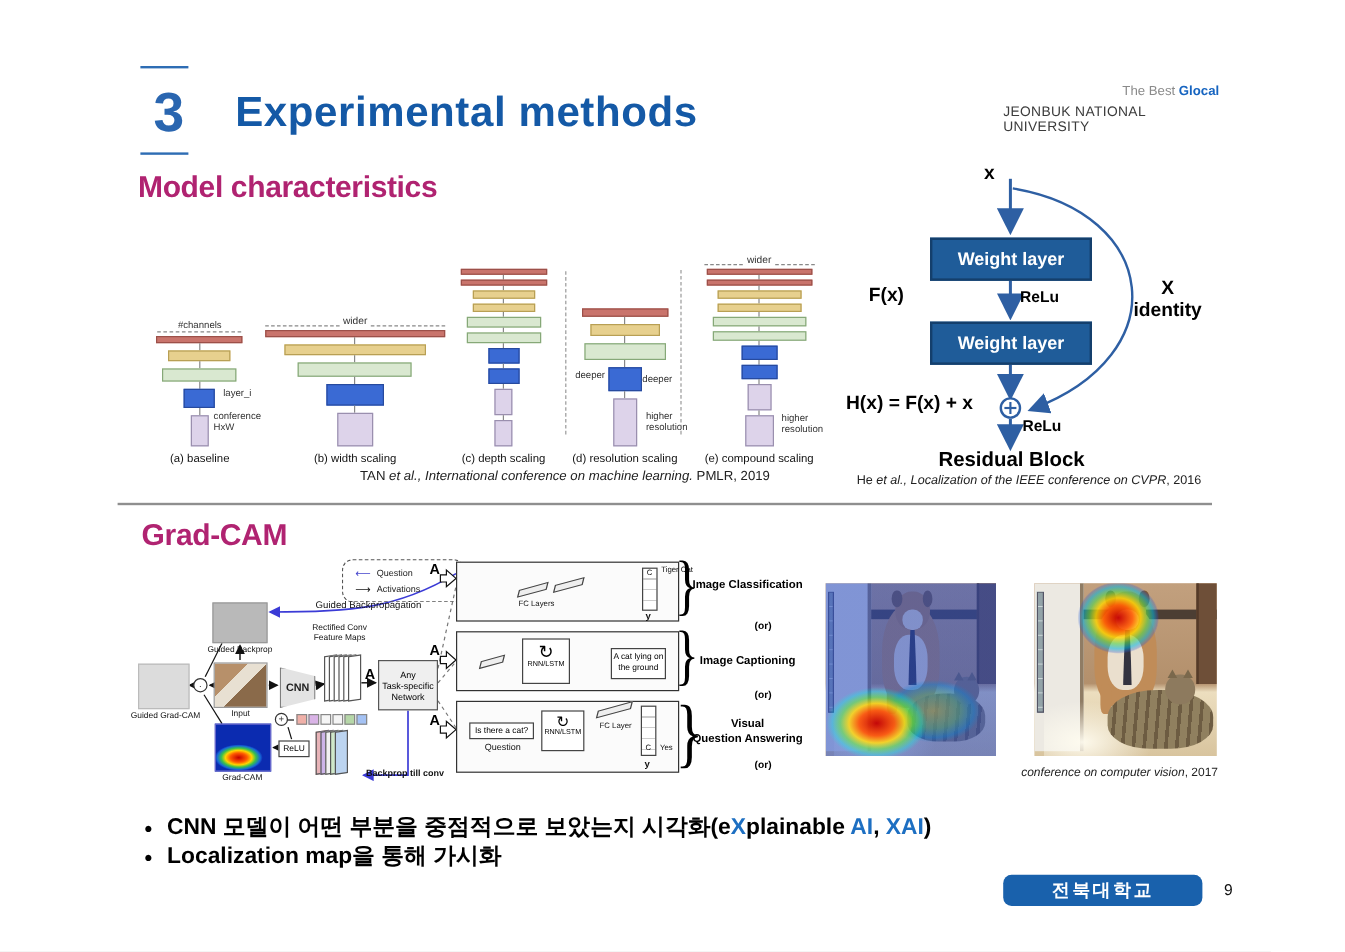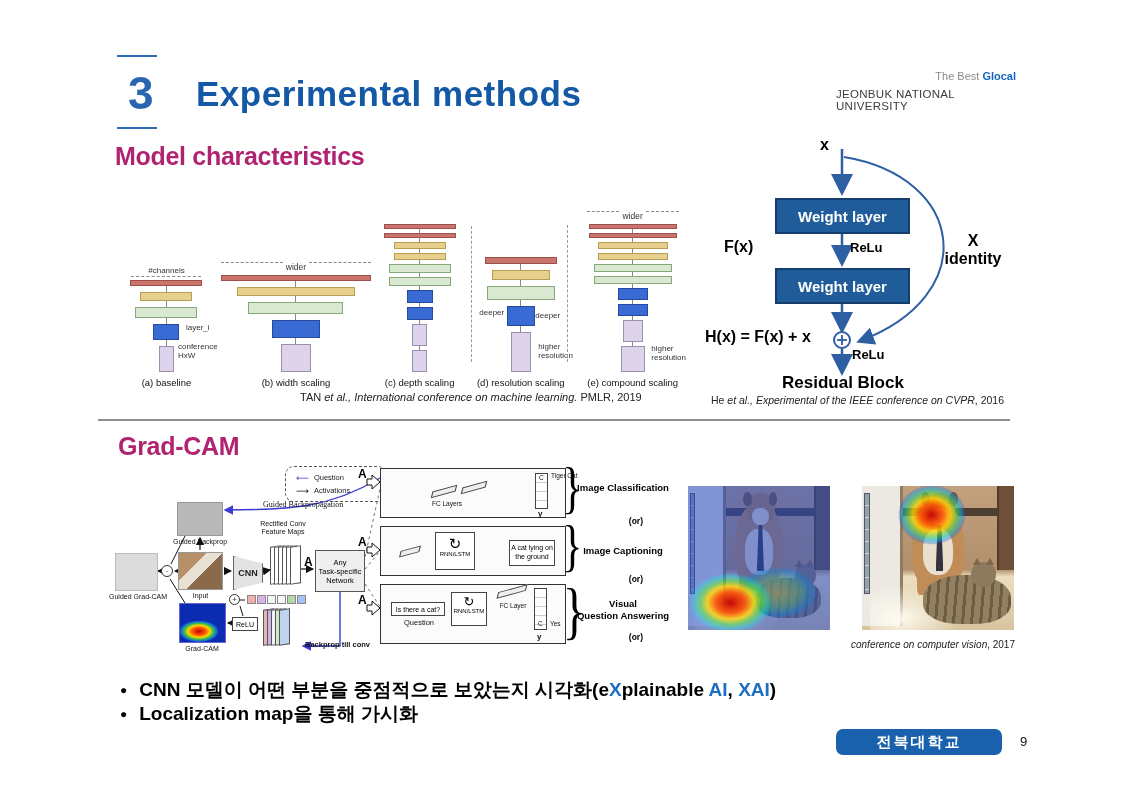"wider" .widerrow { align-items: flex-start -> flex-end }
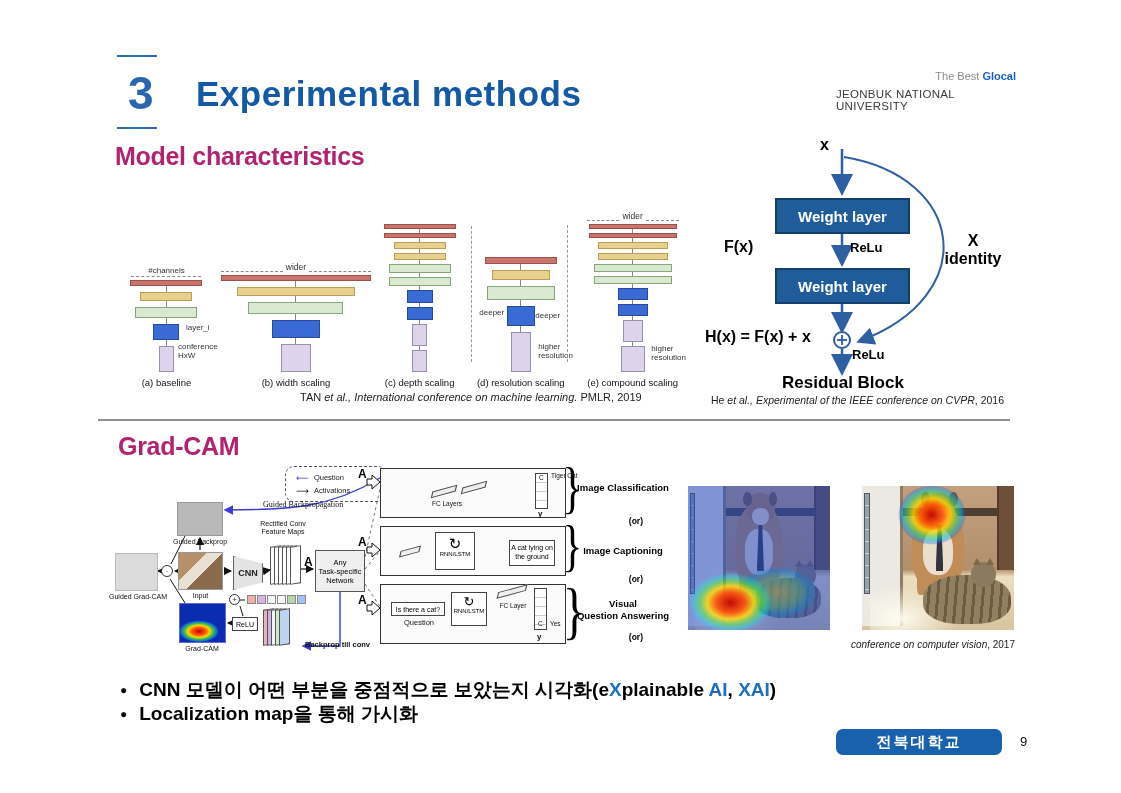"et al., Experimental of the" span.cite-i { text: Experimental -> Localization }
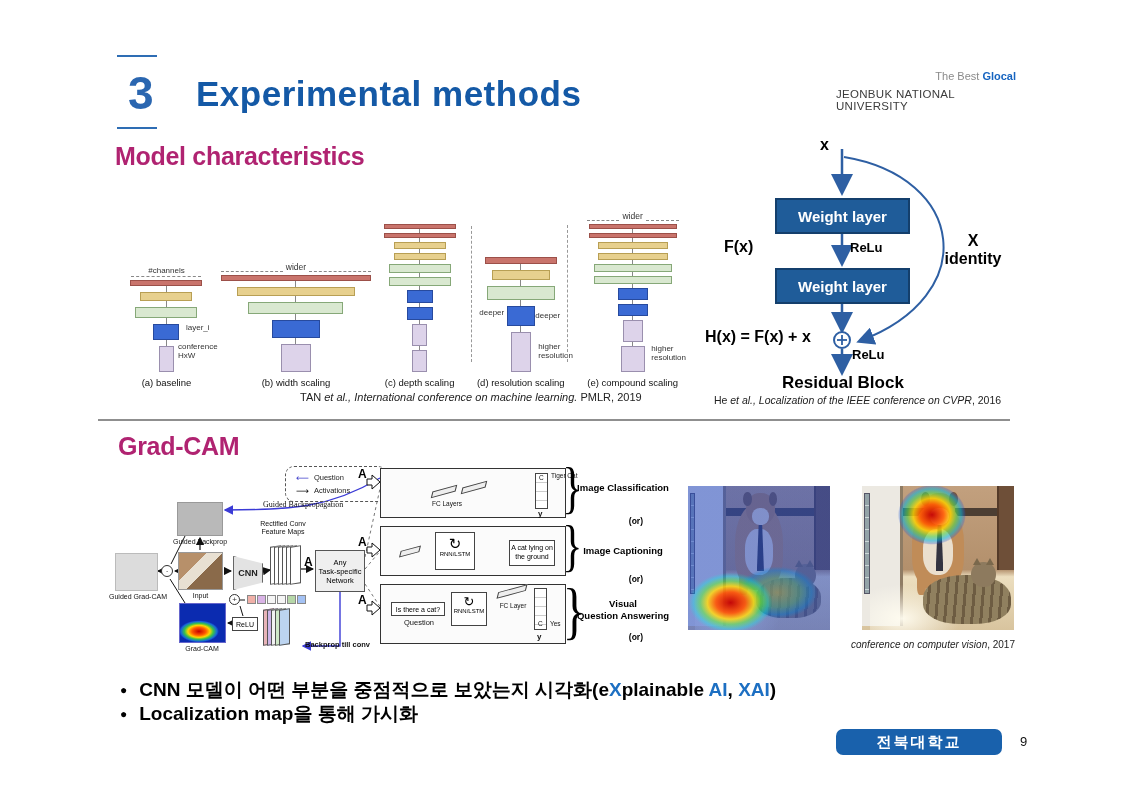"Guided Backpropagation" div.gc-small-bold { font-family: Liberation Serif, serif -> none }
